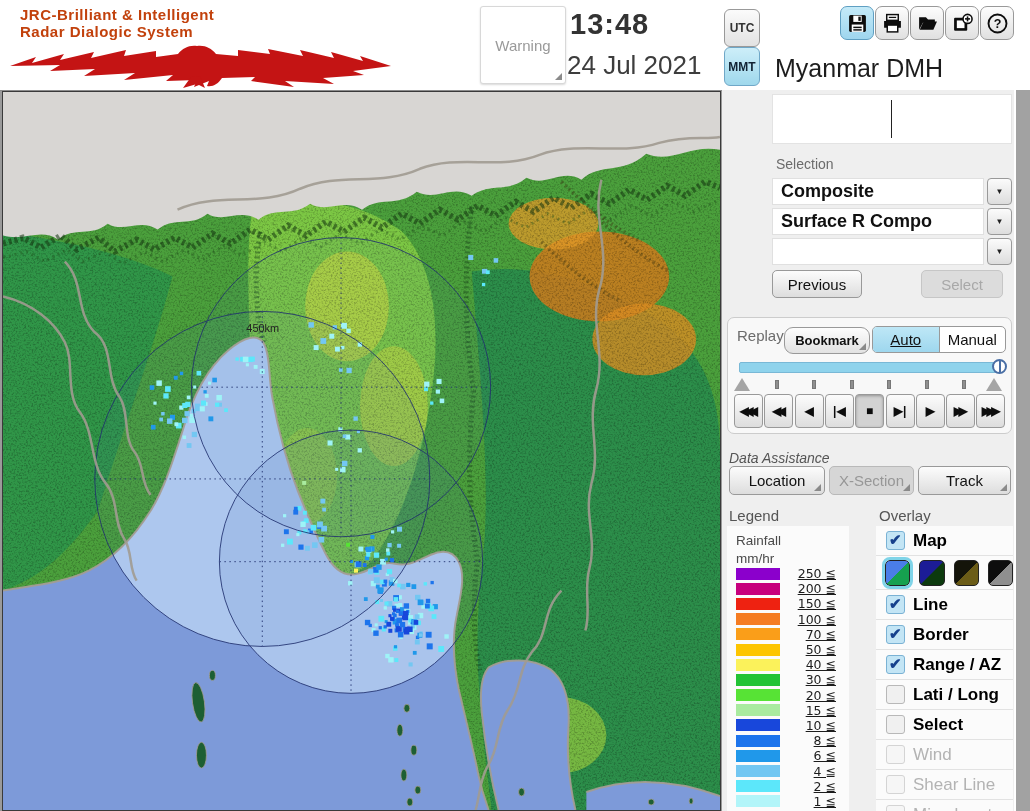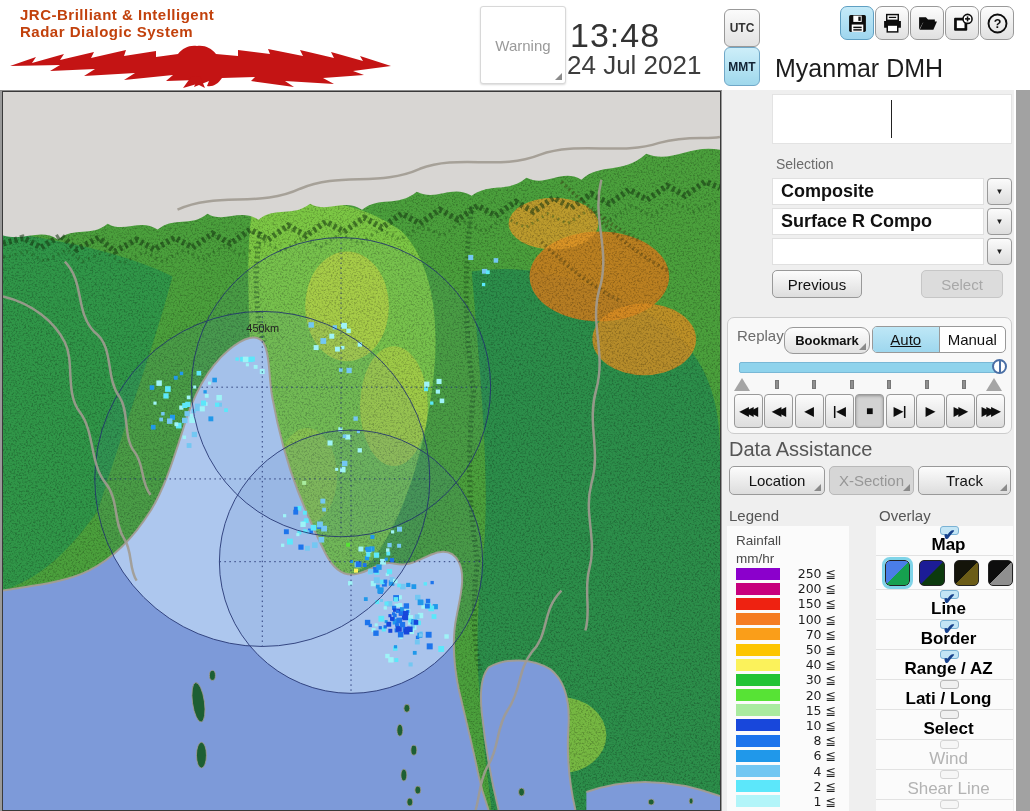"13:48" #clock-time { font-size: 34px -> 29px; font-weight: 400 -> 700; top: 16px -> 8px }
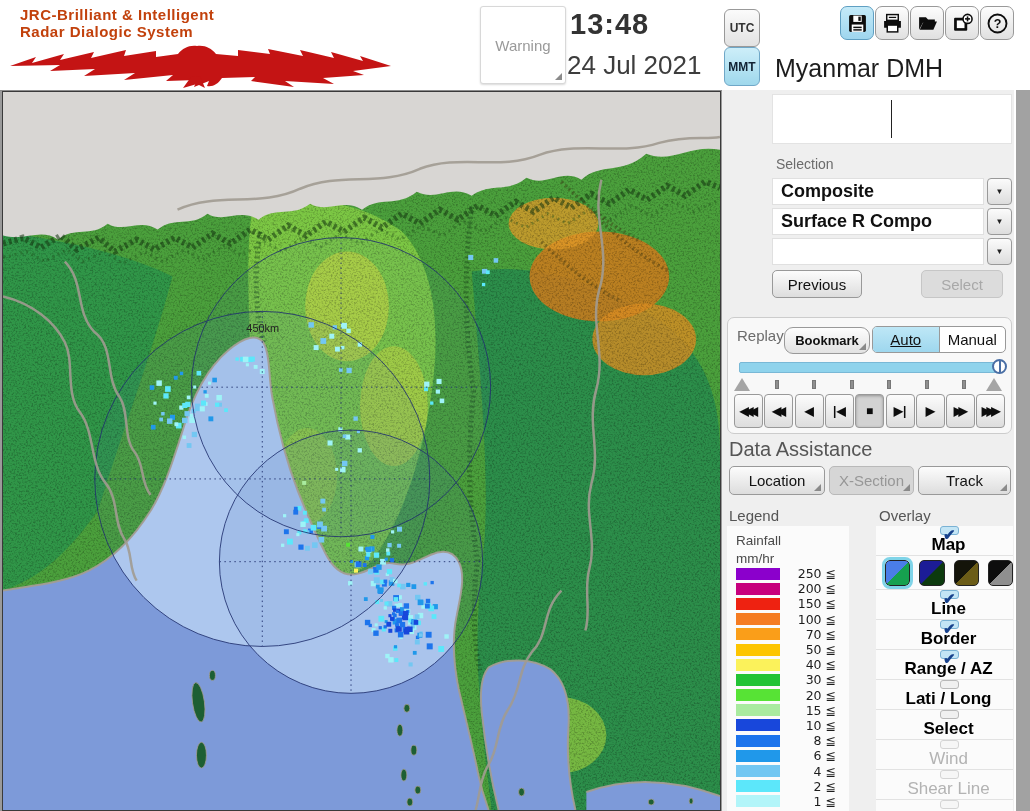"Data Assistance" div.abs { font-size: 20px -> 14px; font-style: none -> italic; top: 348px -> 360px }
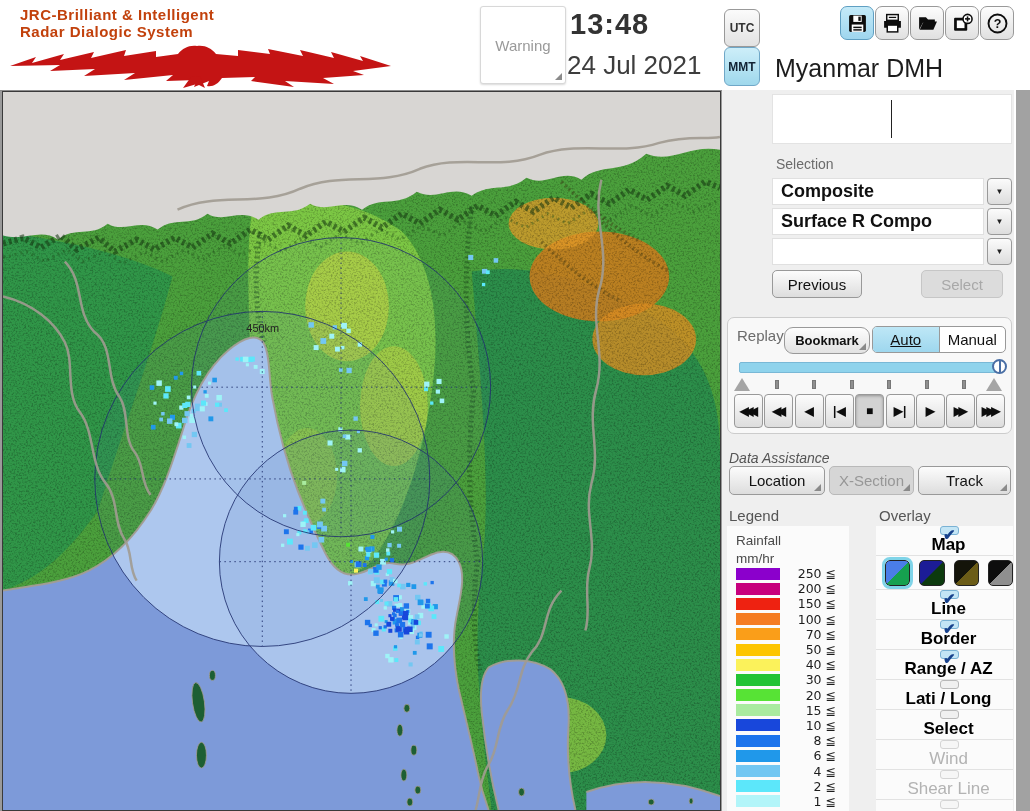"Map" .orow { flex-direction: column -> none }
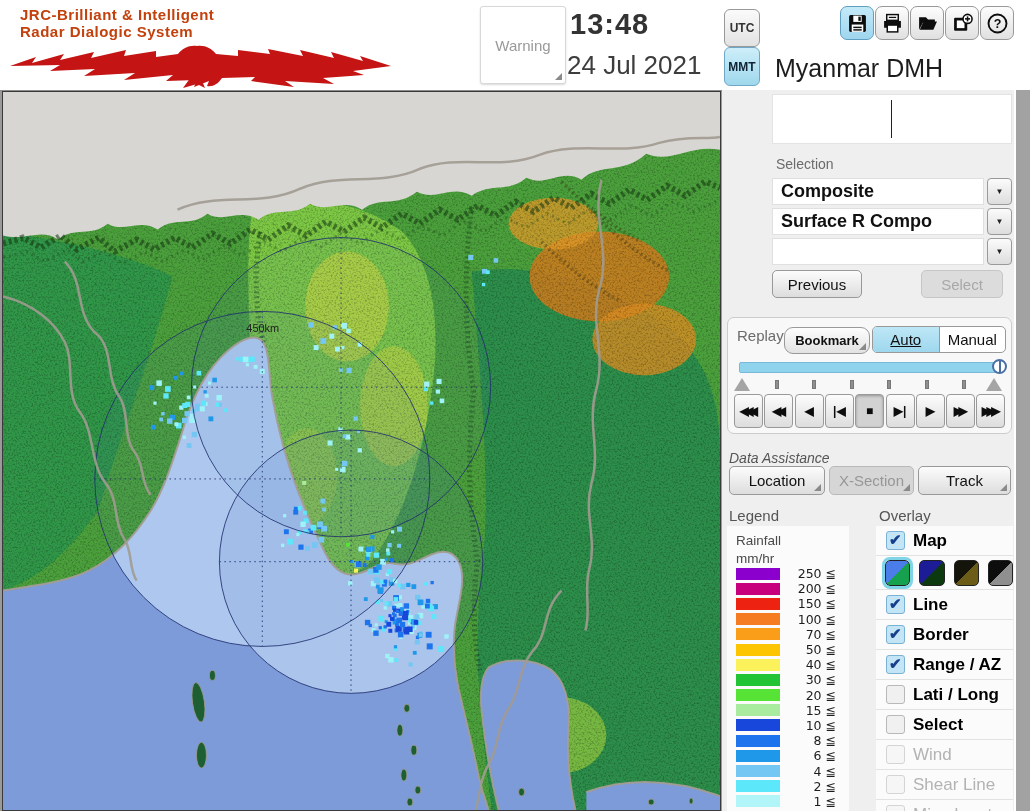"250 ≦" .lval { text-decoration: none -> underline }
